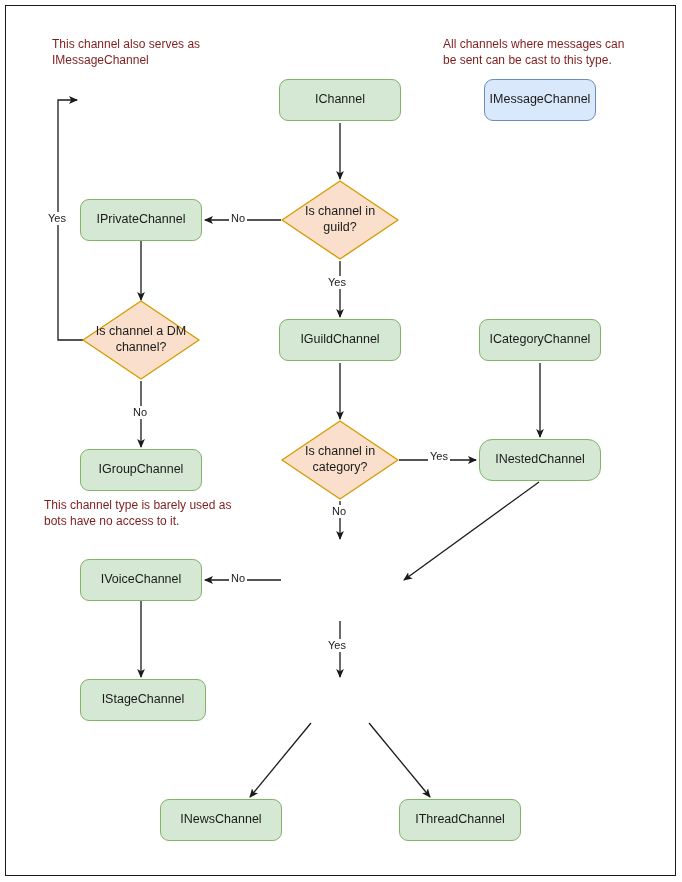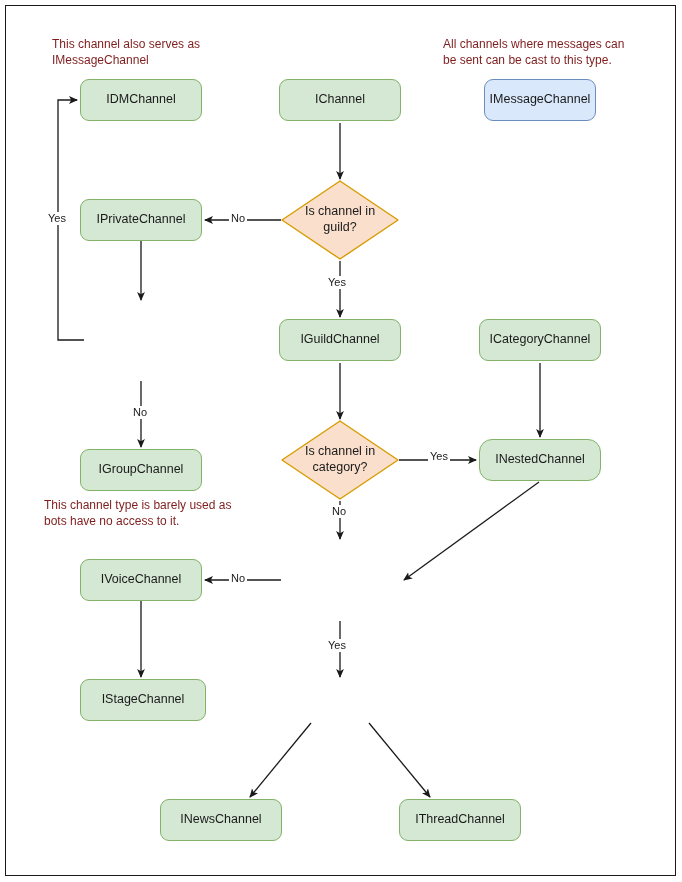"IDMChannel" div.node { html: <div> <span>IDMChannel</span> </div> -> none }
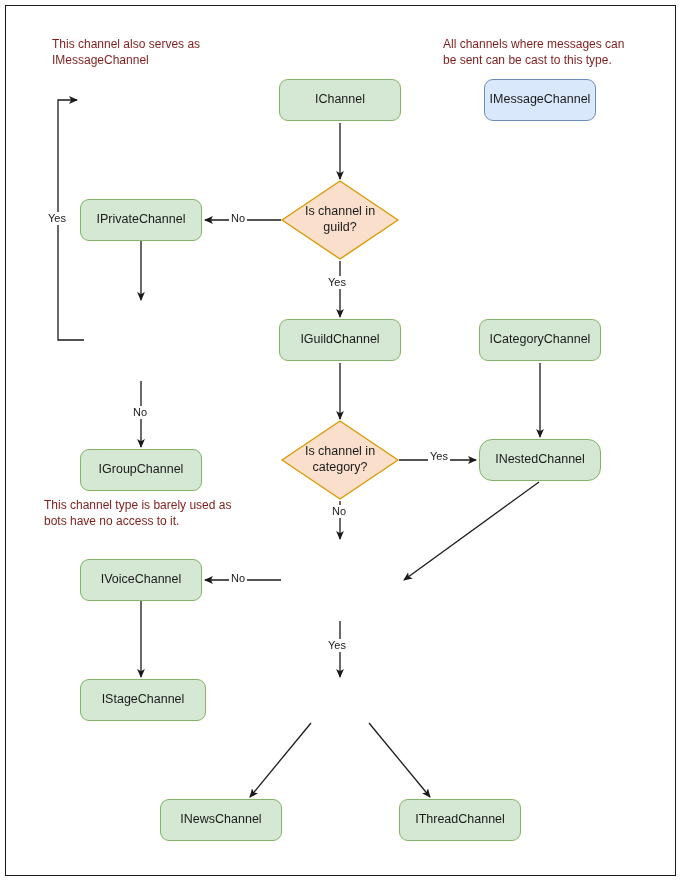"Is channel a DM channel?" div.node { html: none -> <div> <svg> <polygon></polygon> </svg> <span>Is channel a DM channel?</span> </div> }
